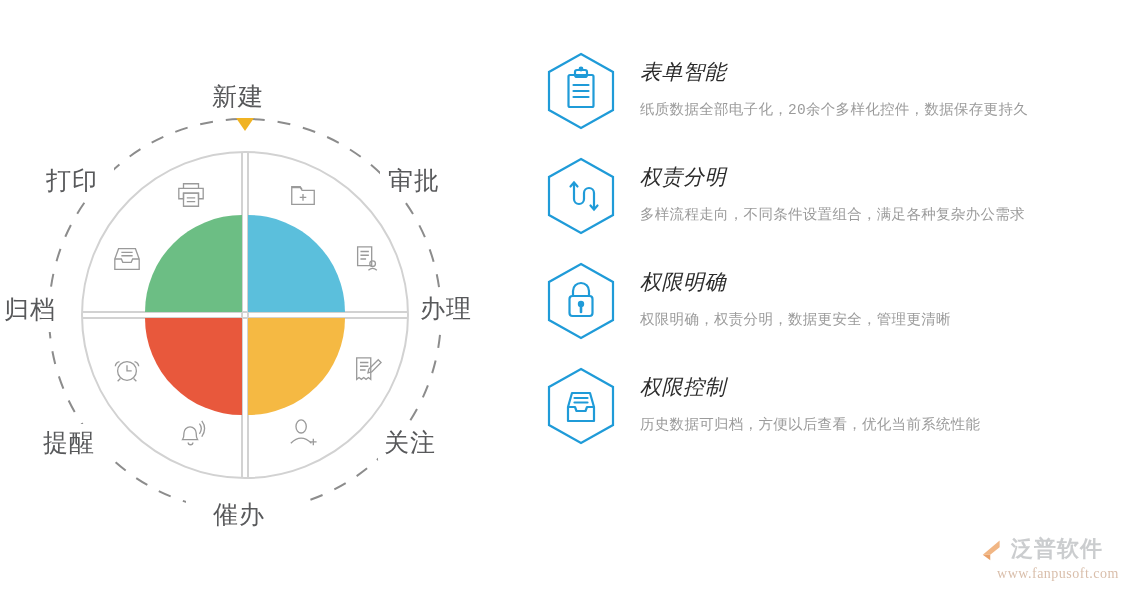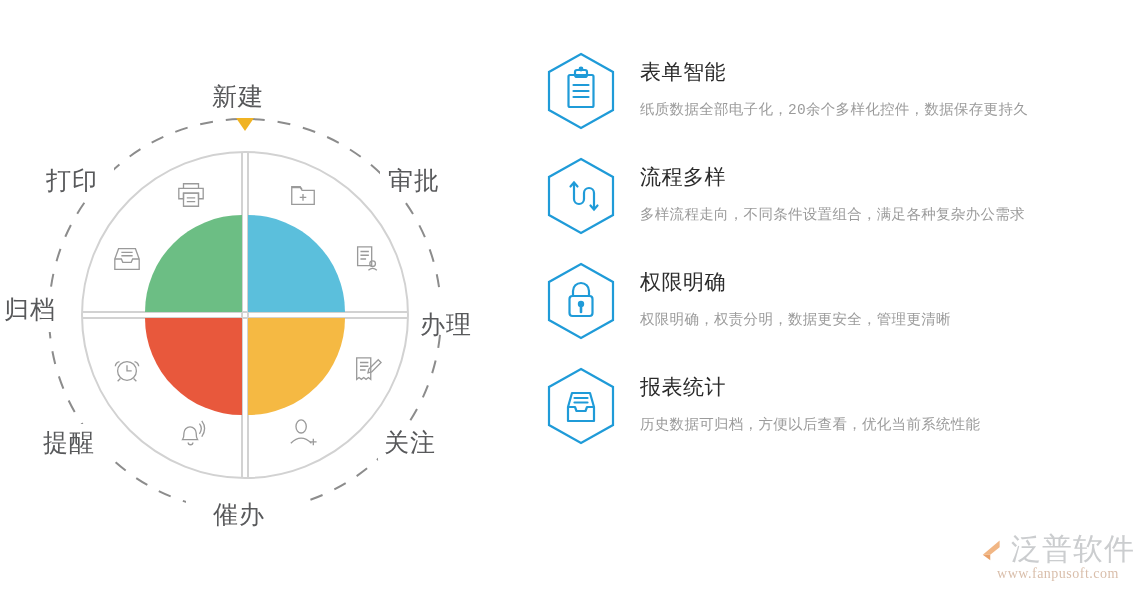"表单智能" .feat-title { font-style: none -> italic }
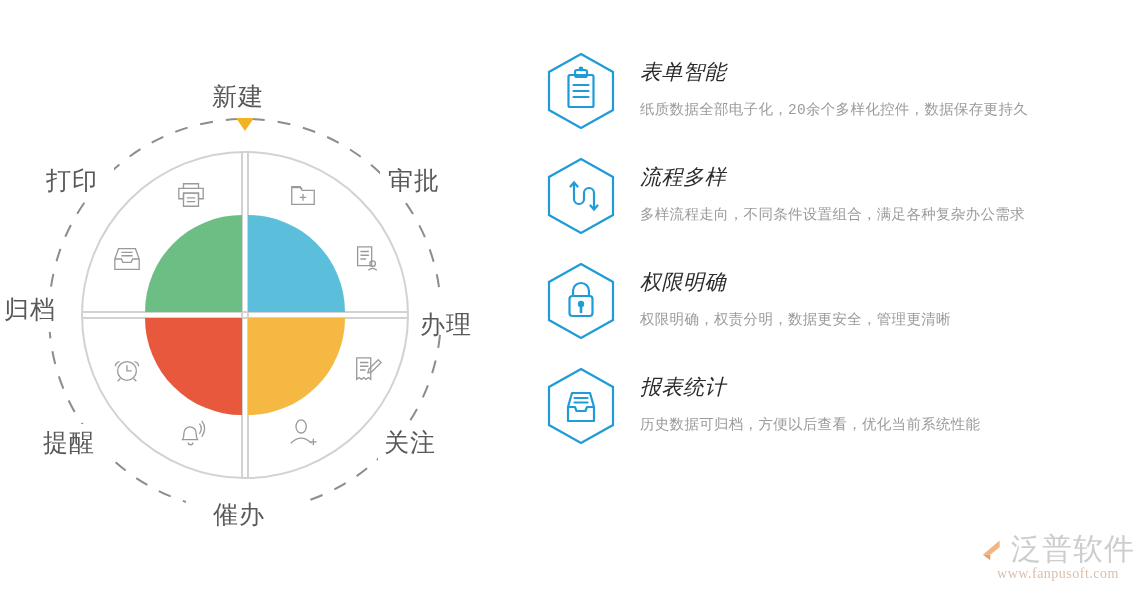"流程多样" div.feat-title { text: 流程多样 -> 权责分明 }
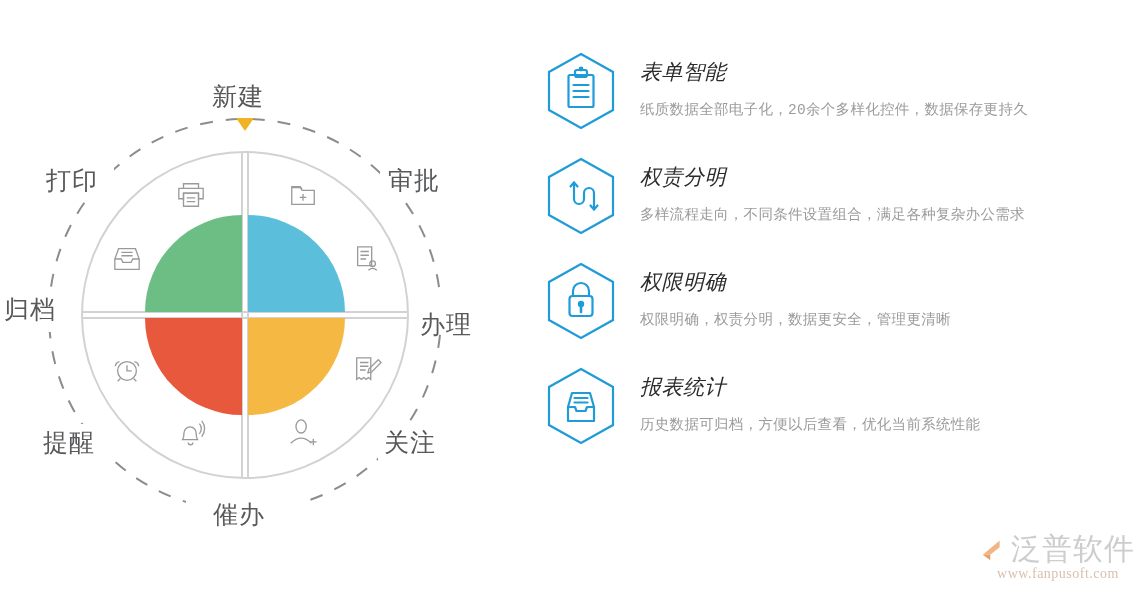"办理" div.wheel-label { margin-top: 16px -> none }
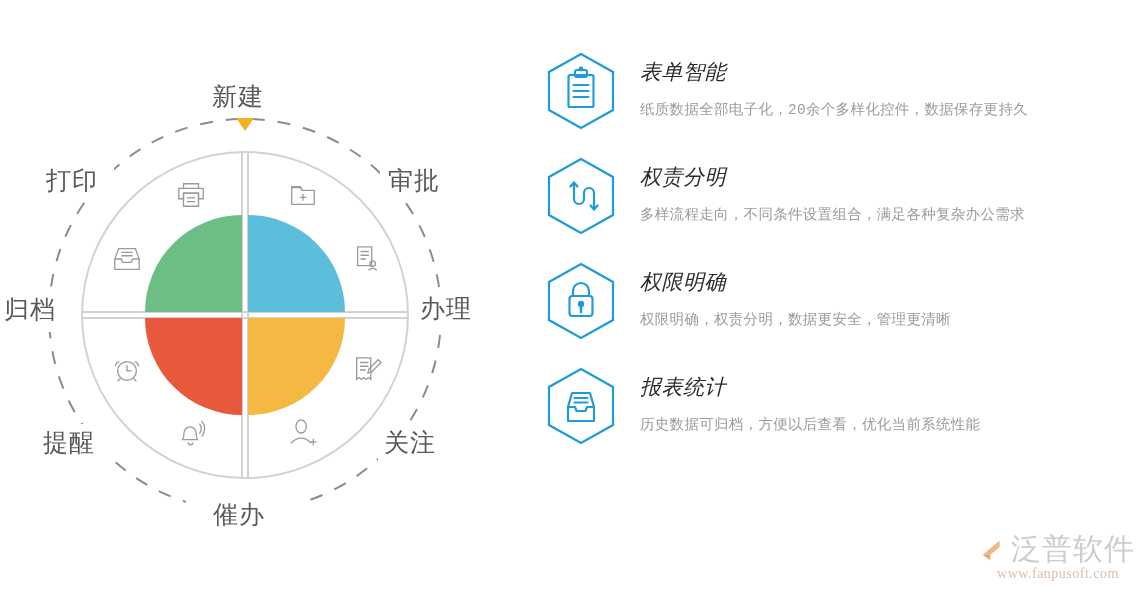"报表统计" div.feat-title { text: 报表统计 -> 权限控制 }
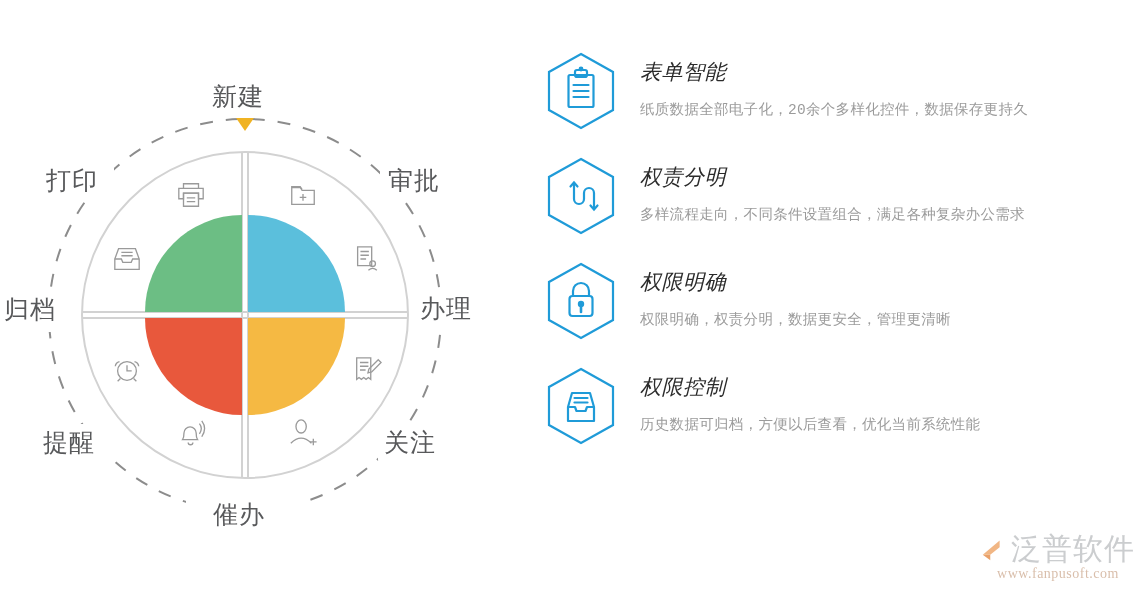"泛普软件" #wm-text { font-size: 30px -> 22px; font-weight: normal -> bold }
